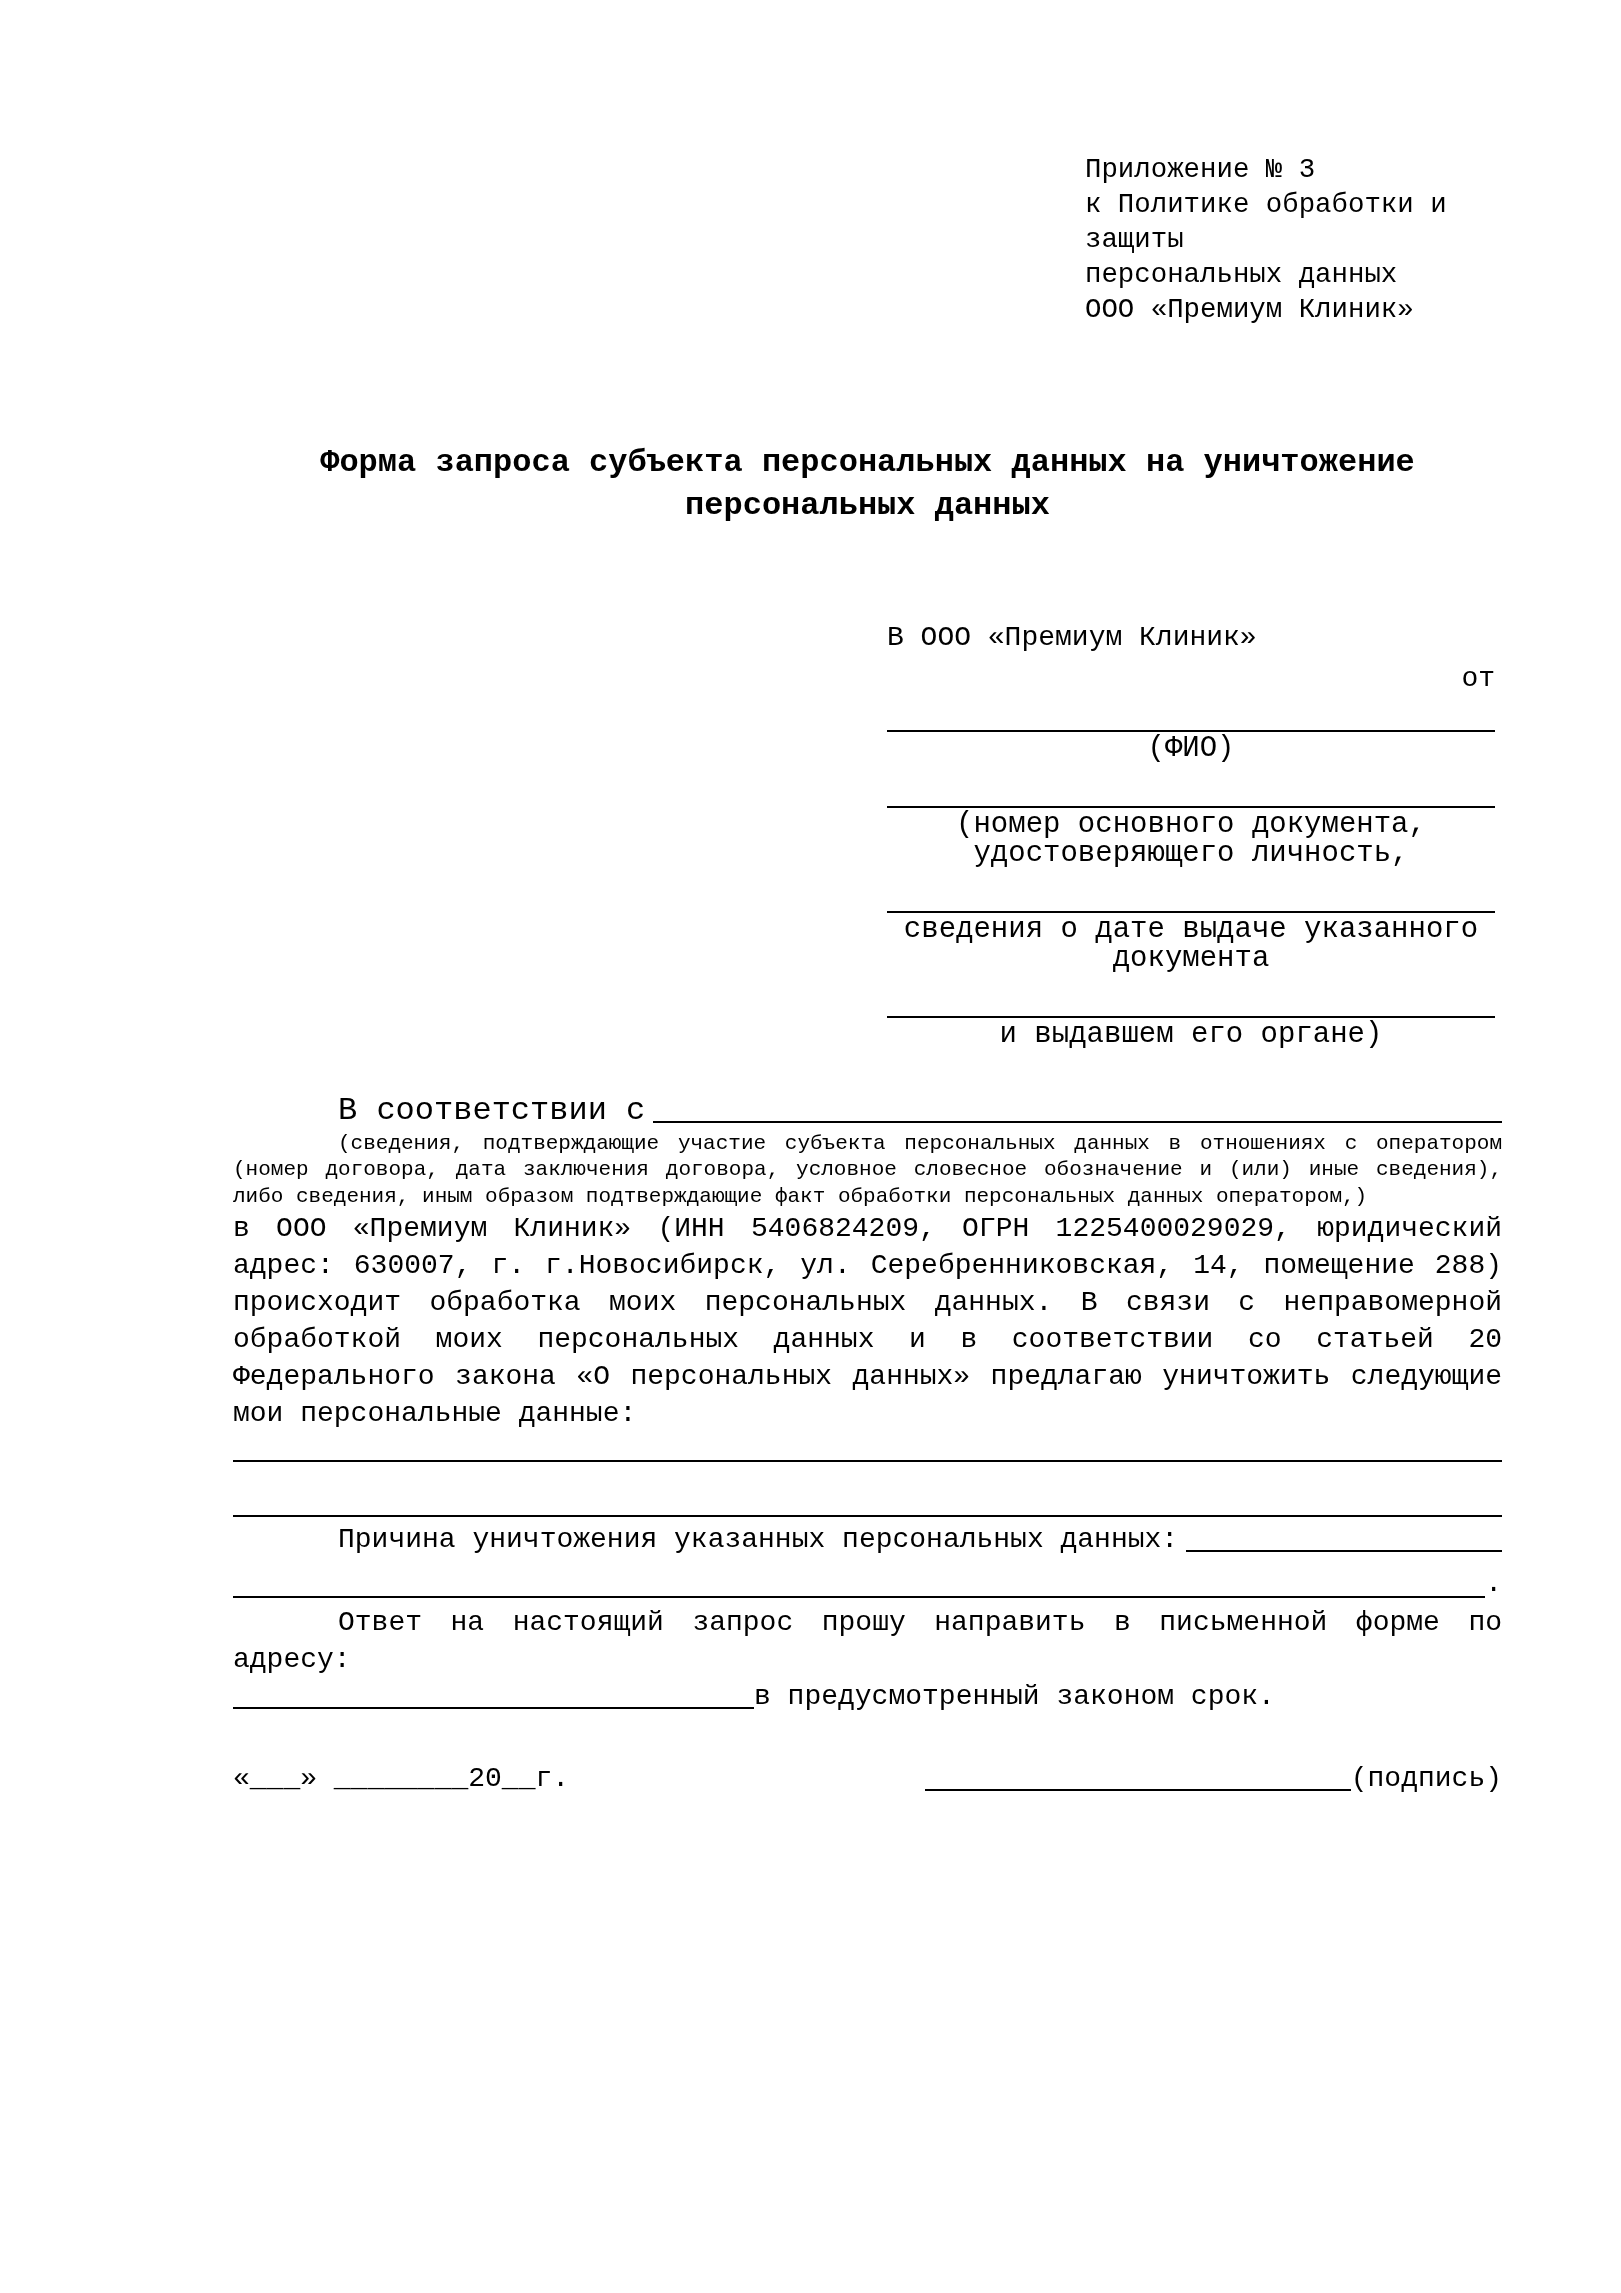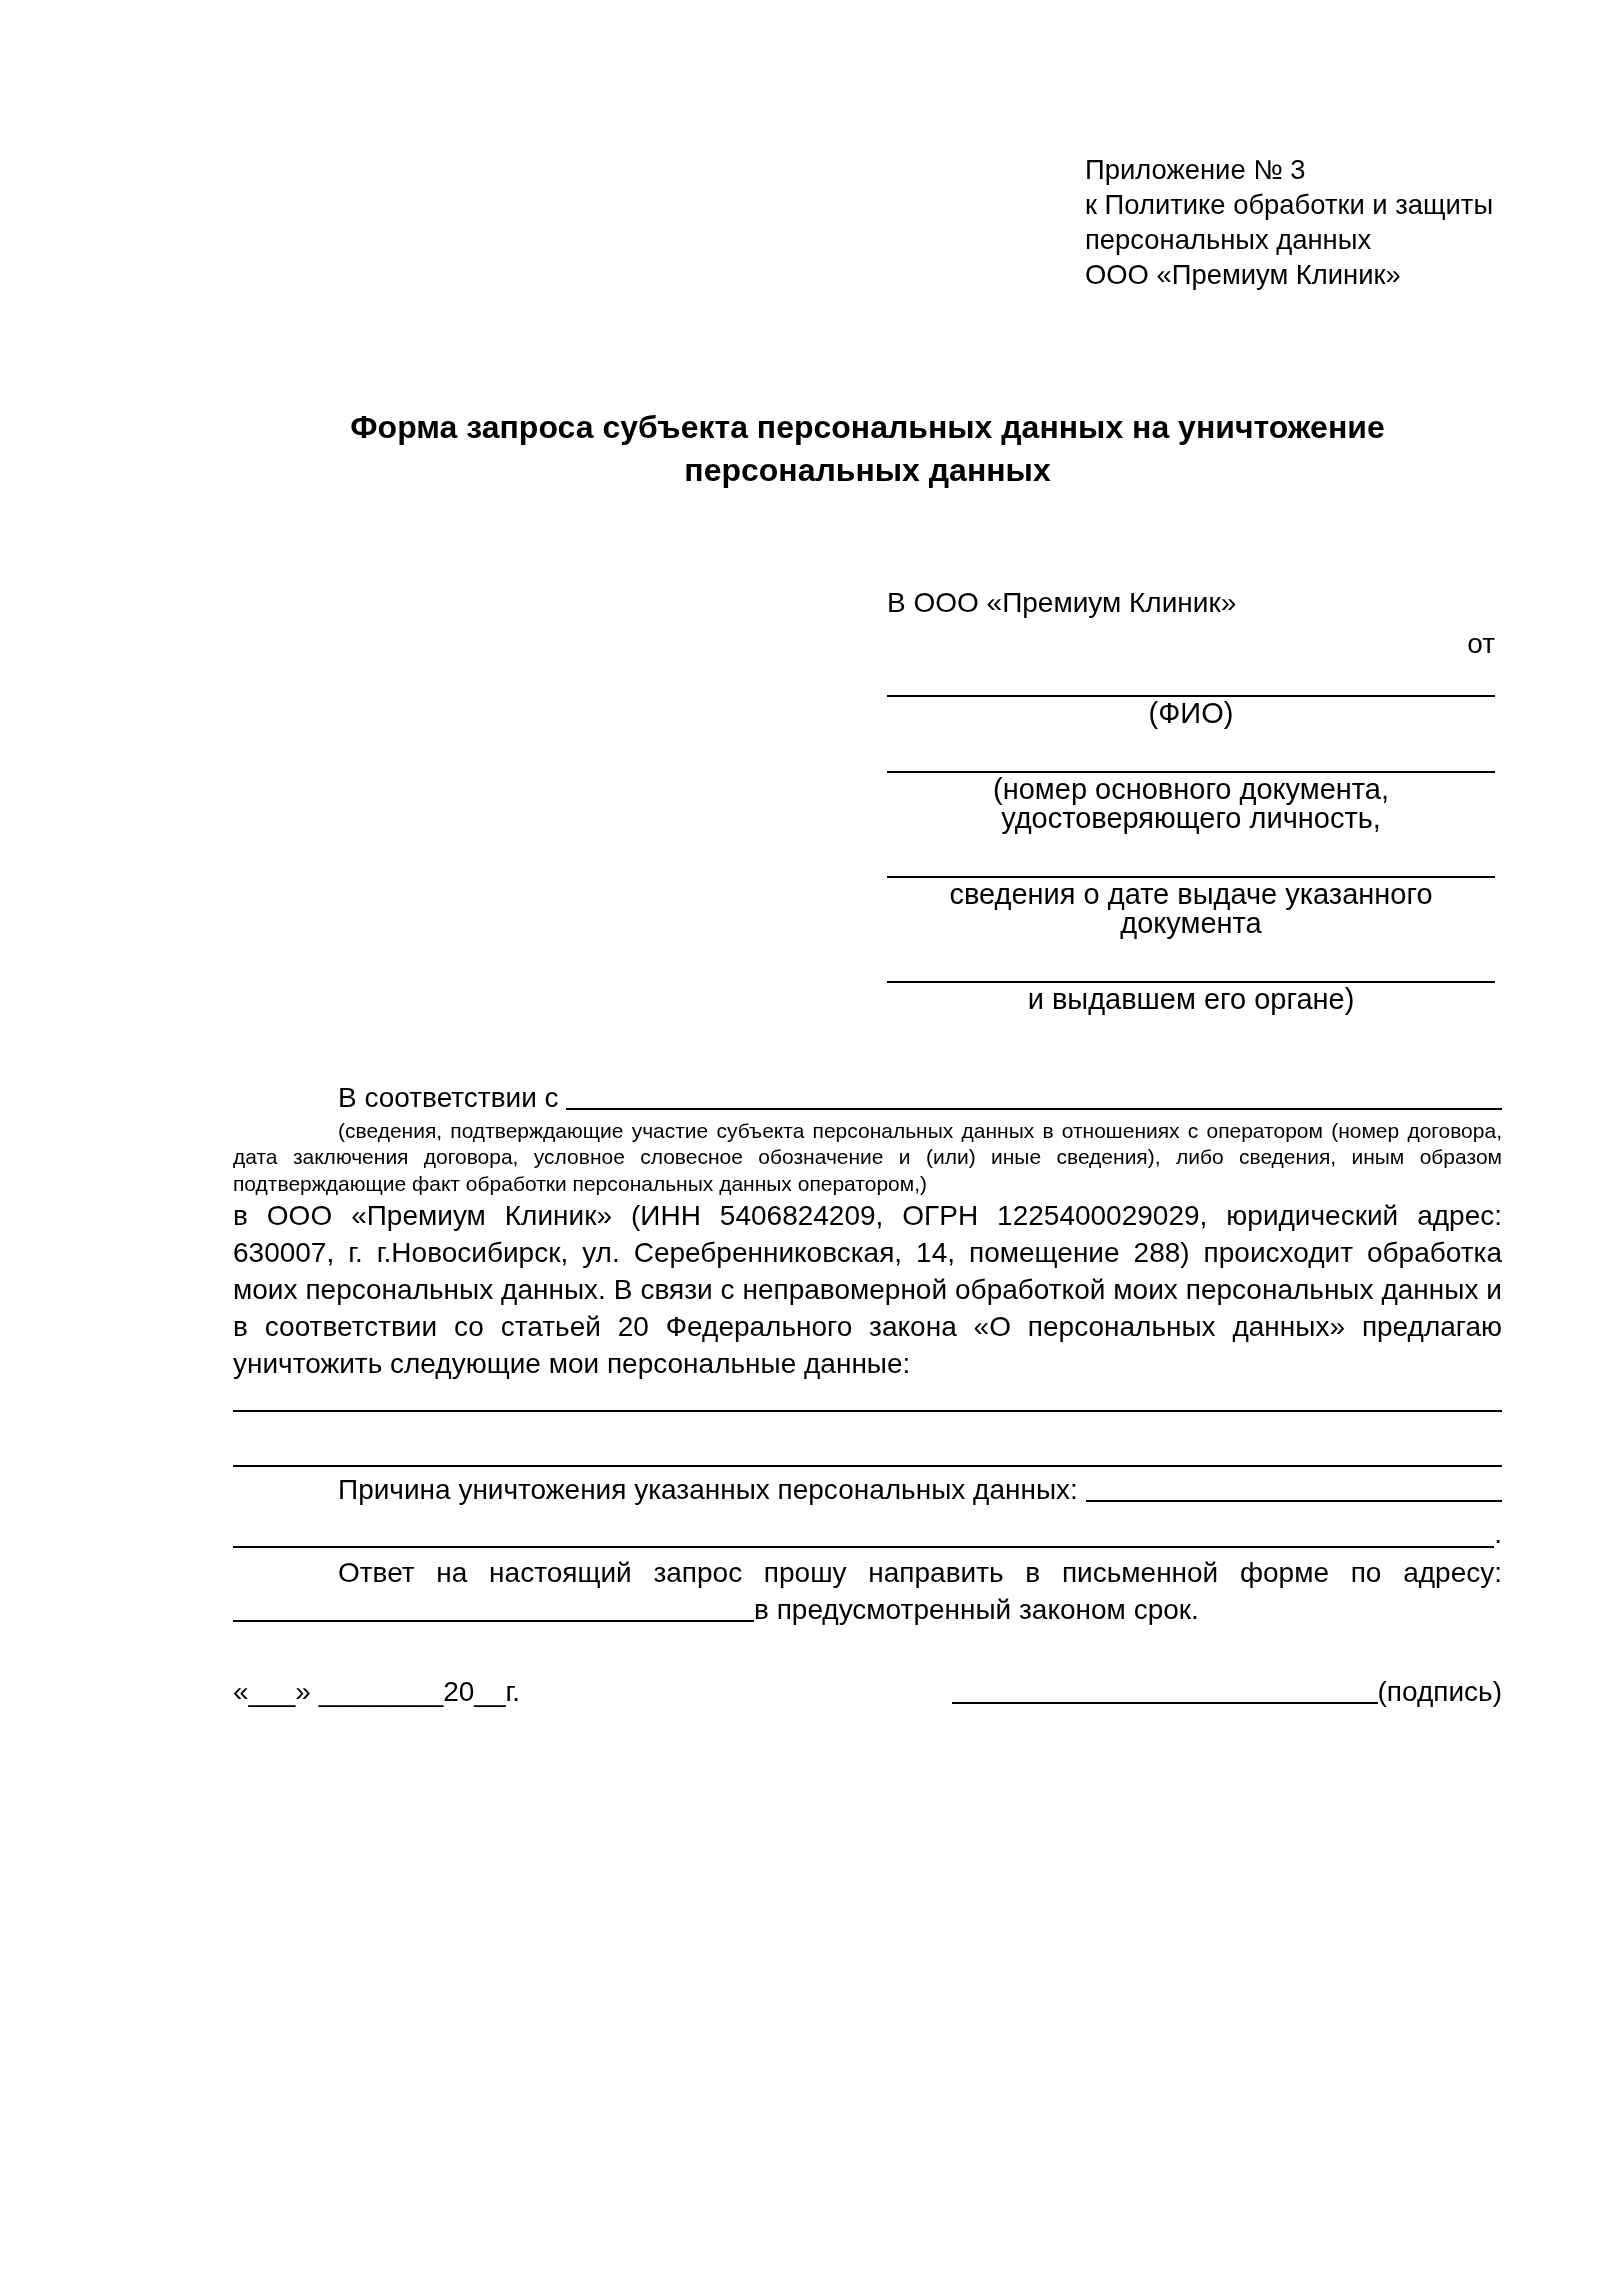"Приложение № 3" .page { font-family: Liberation Sans, sans-serif -> Liberation Mono, monospace }
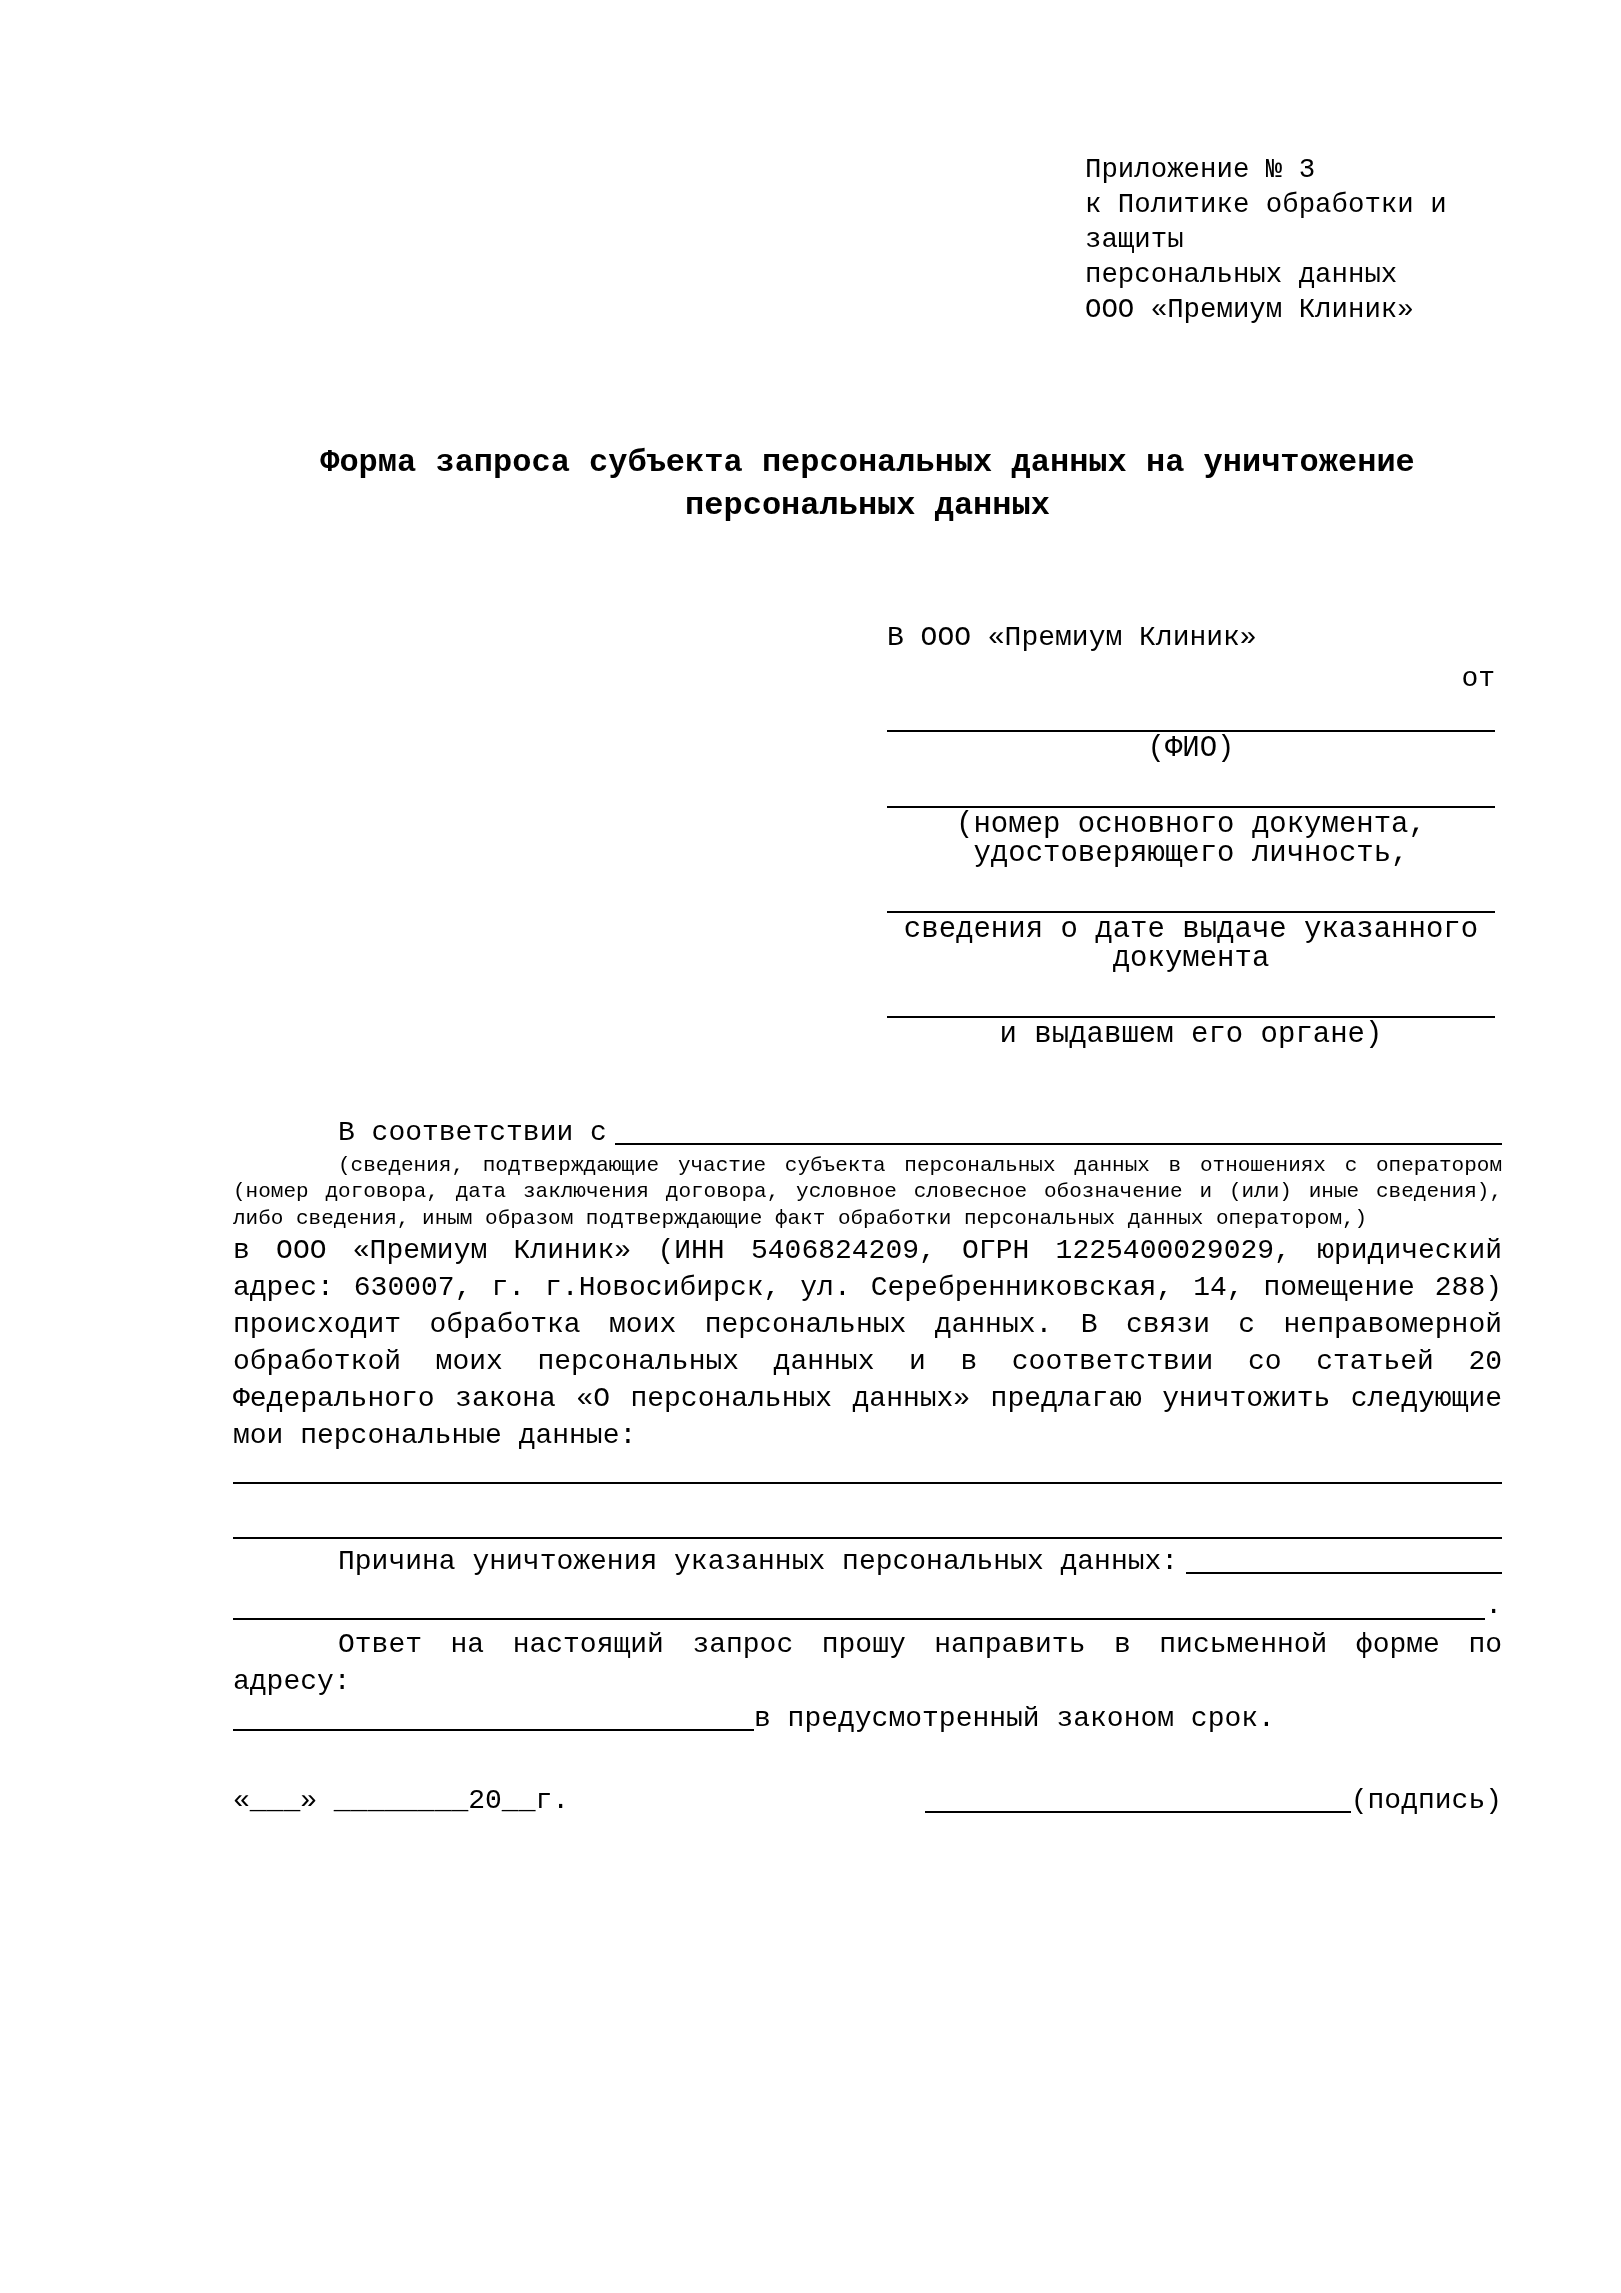"В соответствии с" .acc-row { font-size: 28px -> 32px; margin-top: 65px -> 43px }
